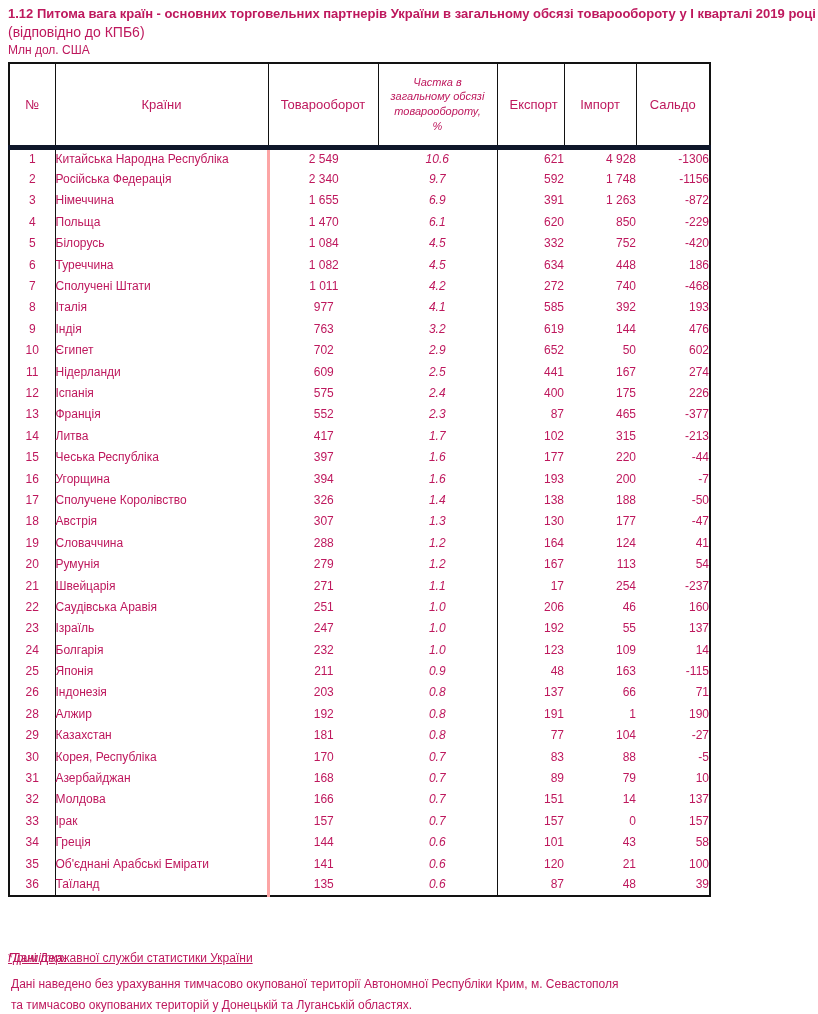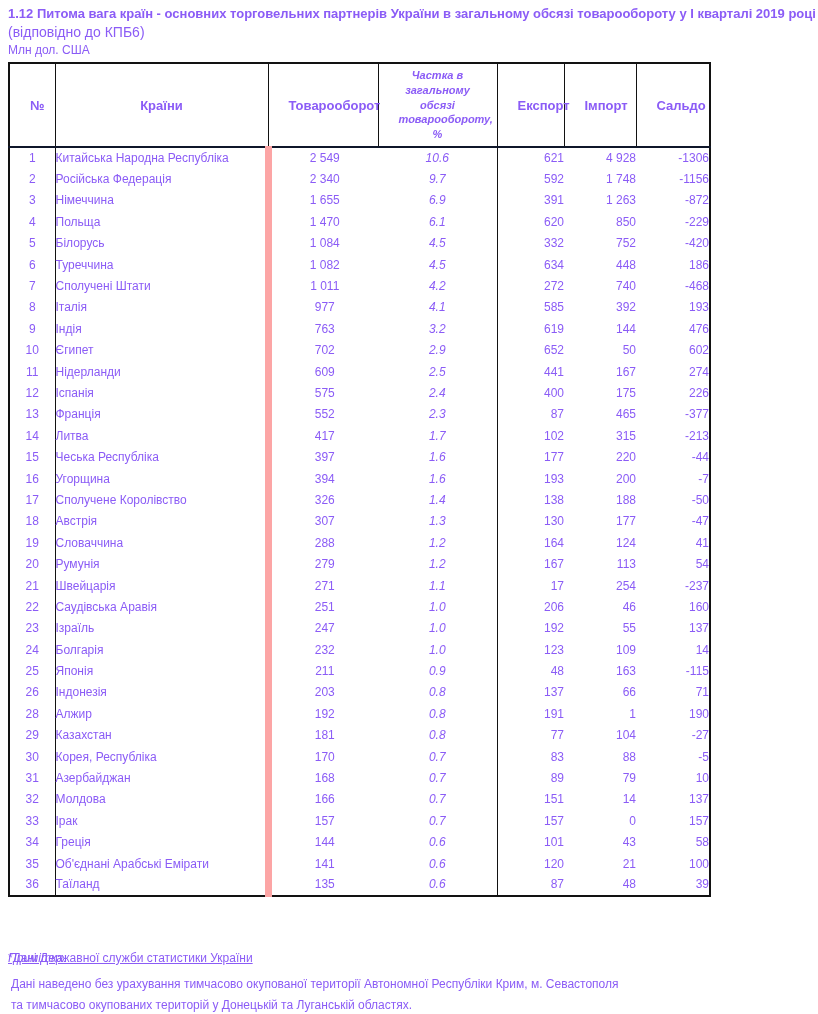"1.12 Питома вага країн -" .page { color: #8b5cf6 -> #be185d }
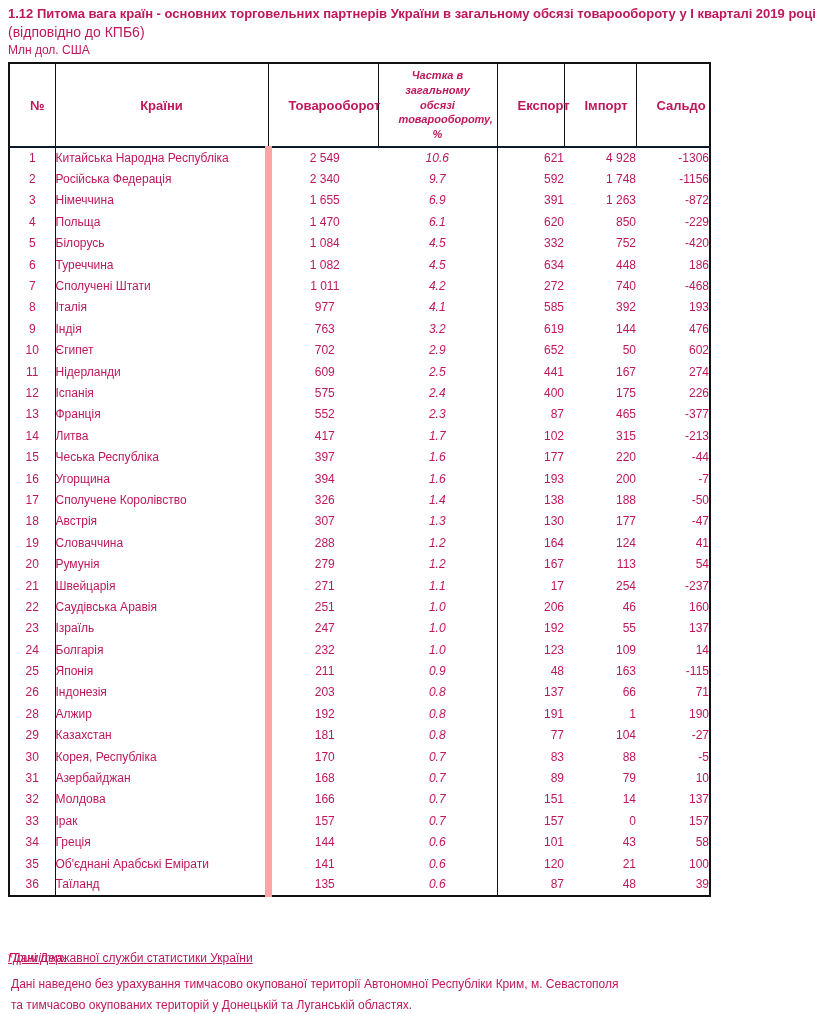"Частка в" table.trade th { border-bottom: 2px solid #0f172a -> 5px solid #0f172a; font-weight: bold -> normal; padding: 0 20px -> 0 12px }
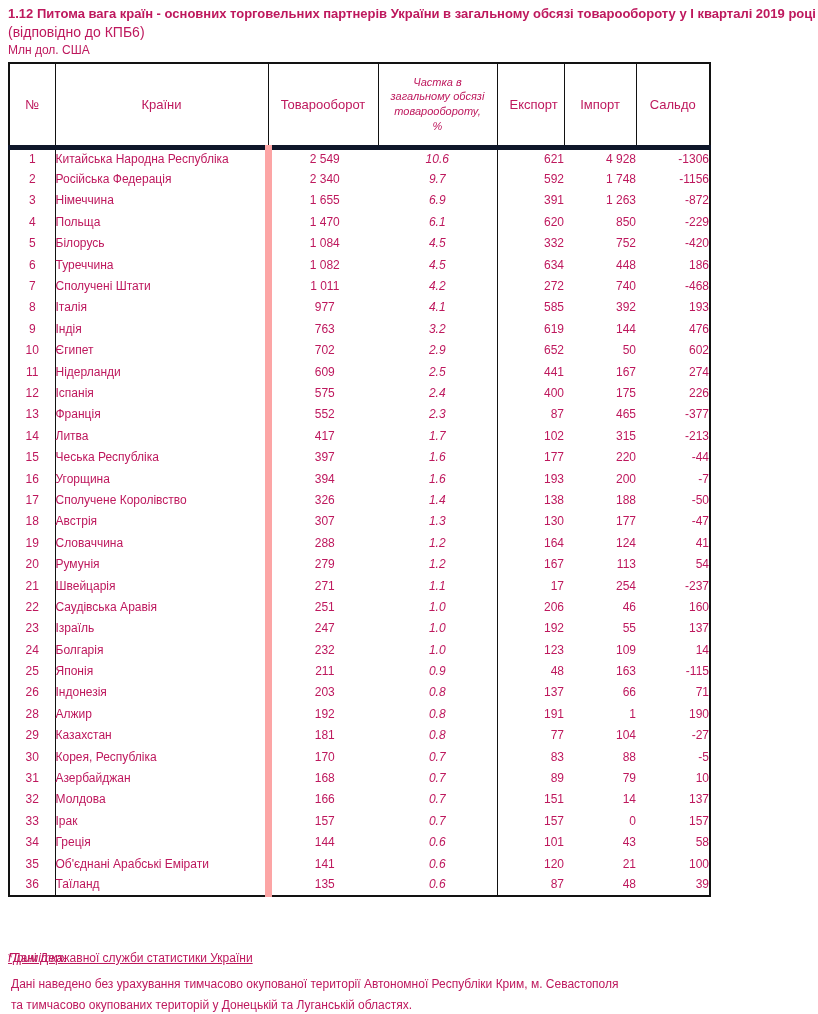"Китайська Народна Республіка" td.c-country { border-right: 7px solid #fca5a5 -> 3px solid #fca5a5 }
